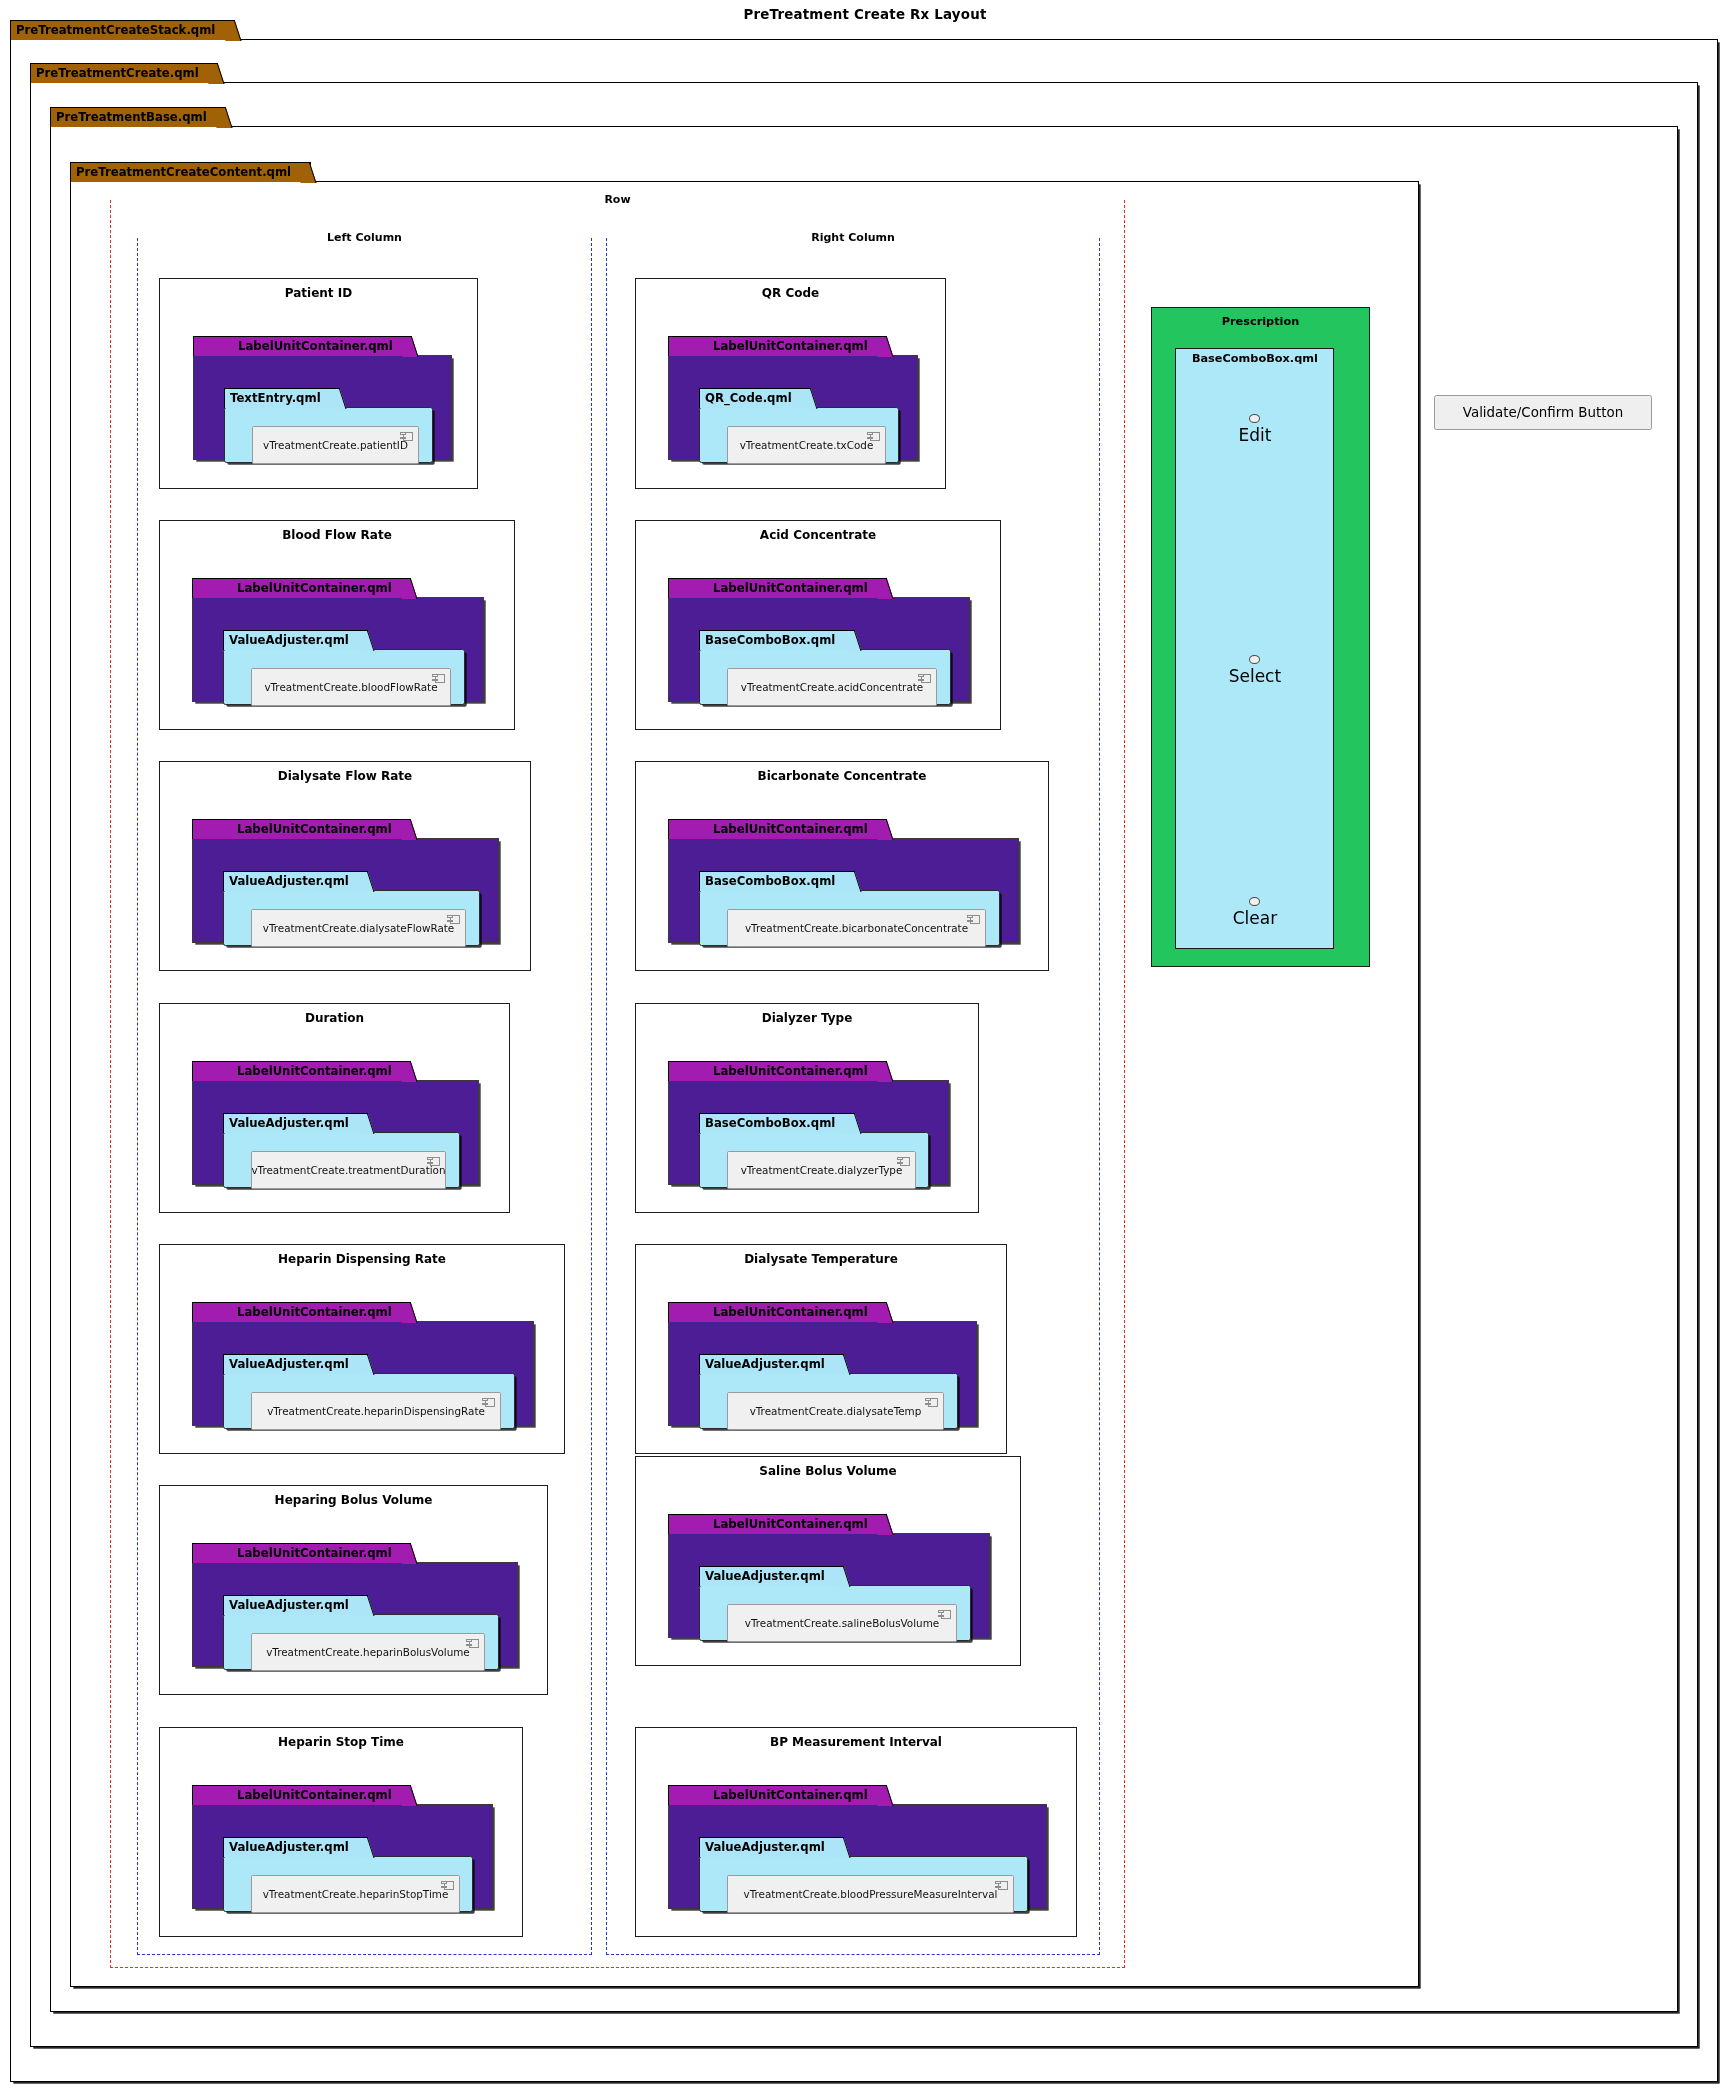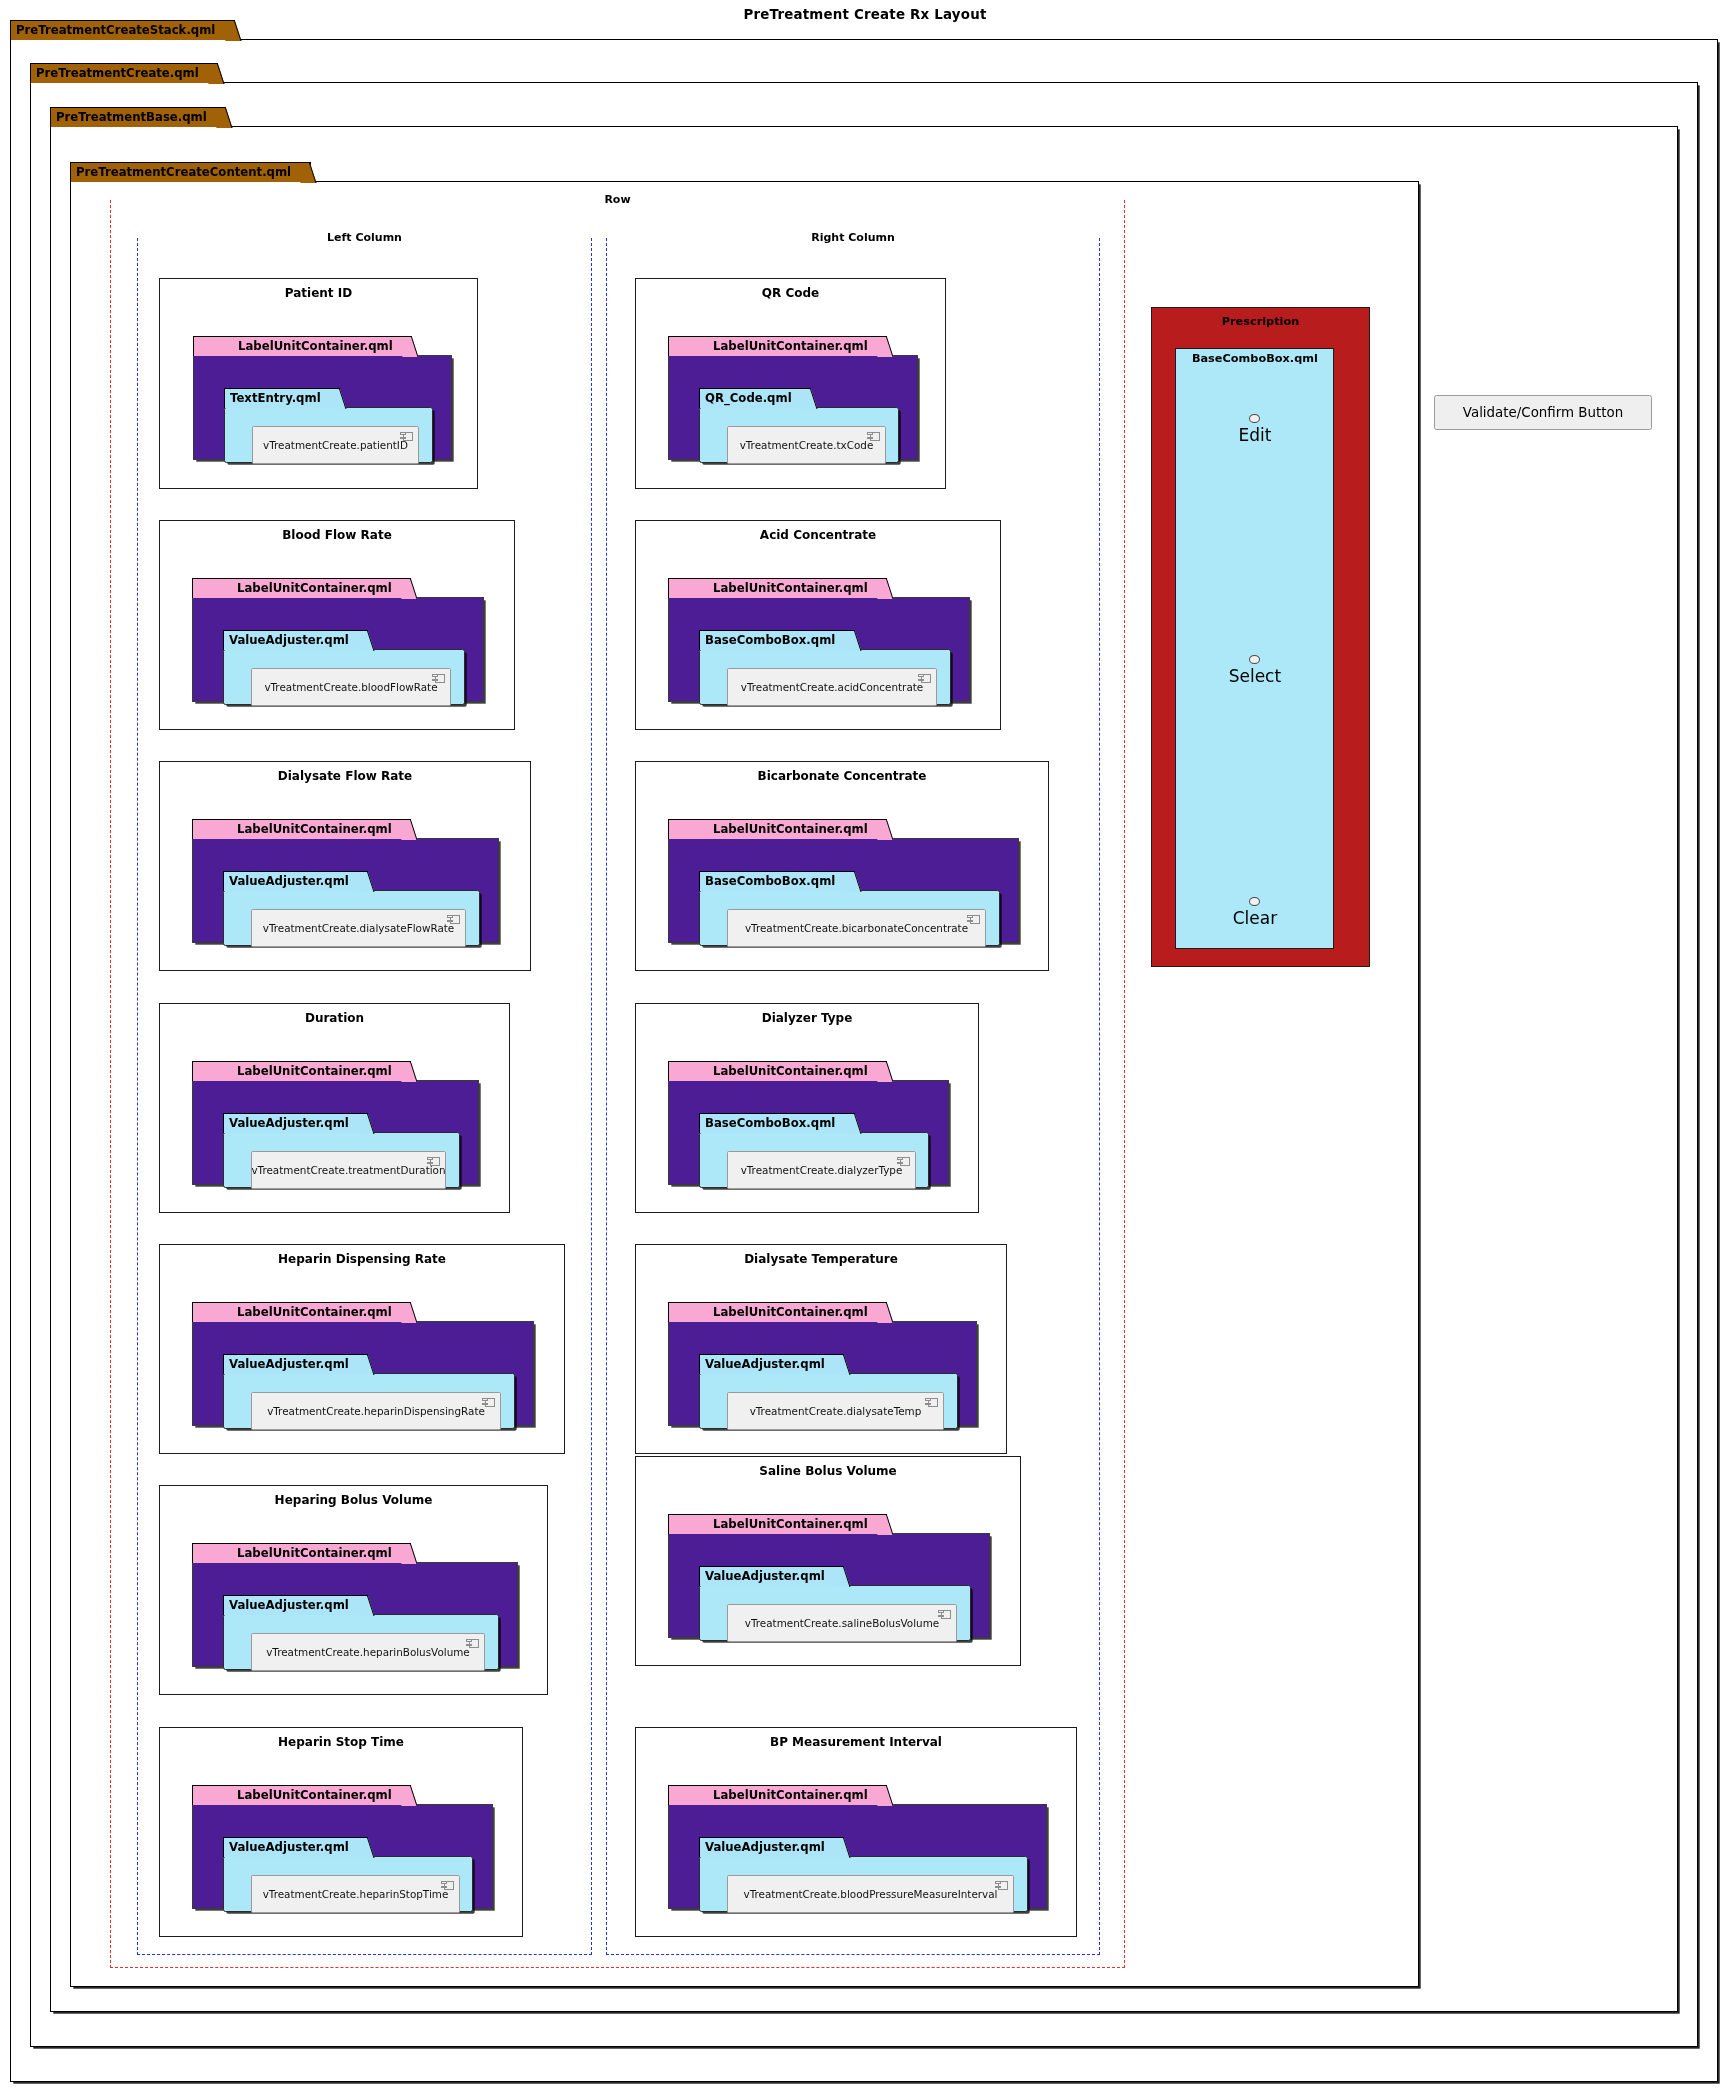"Prescription" .pres-card { background: #b91c1c -> #22c55e }
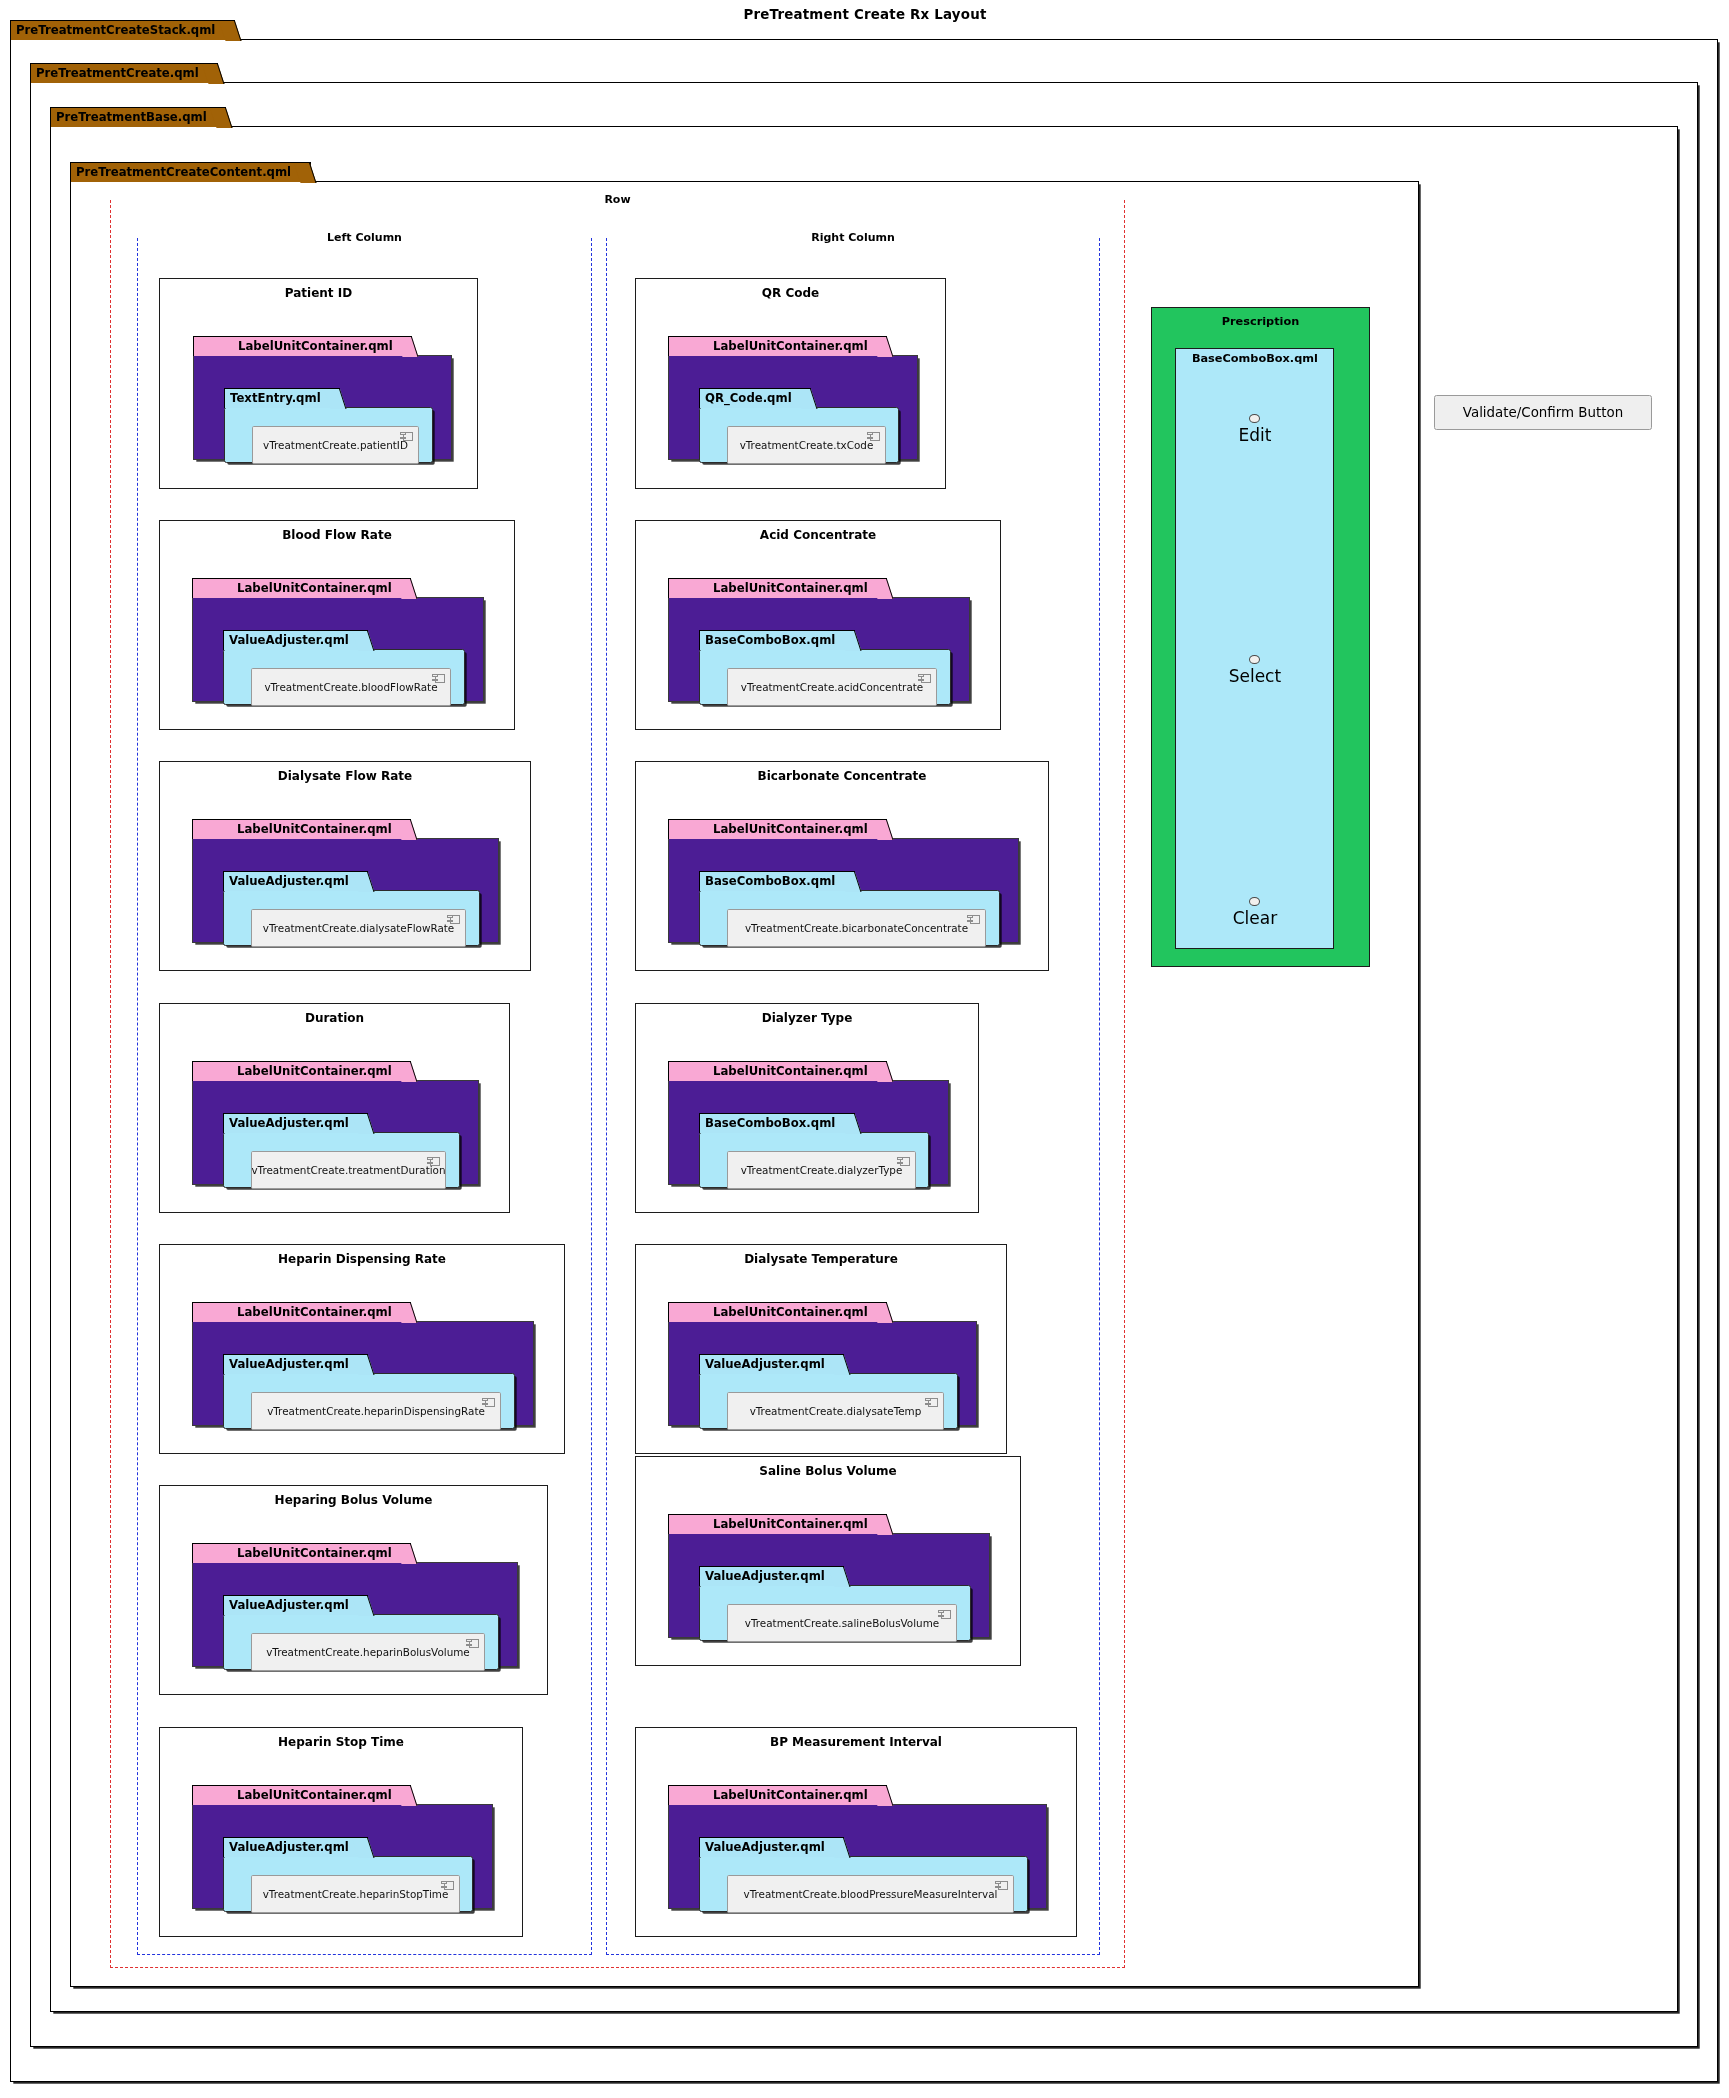"LabelUnitContainer.qml" .pkg.luc > .pkg-tab { background: #f9a8d4 -> #a21caf }
